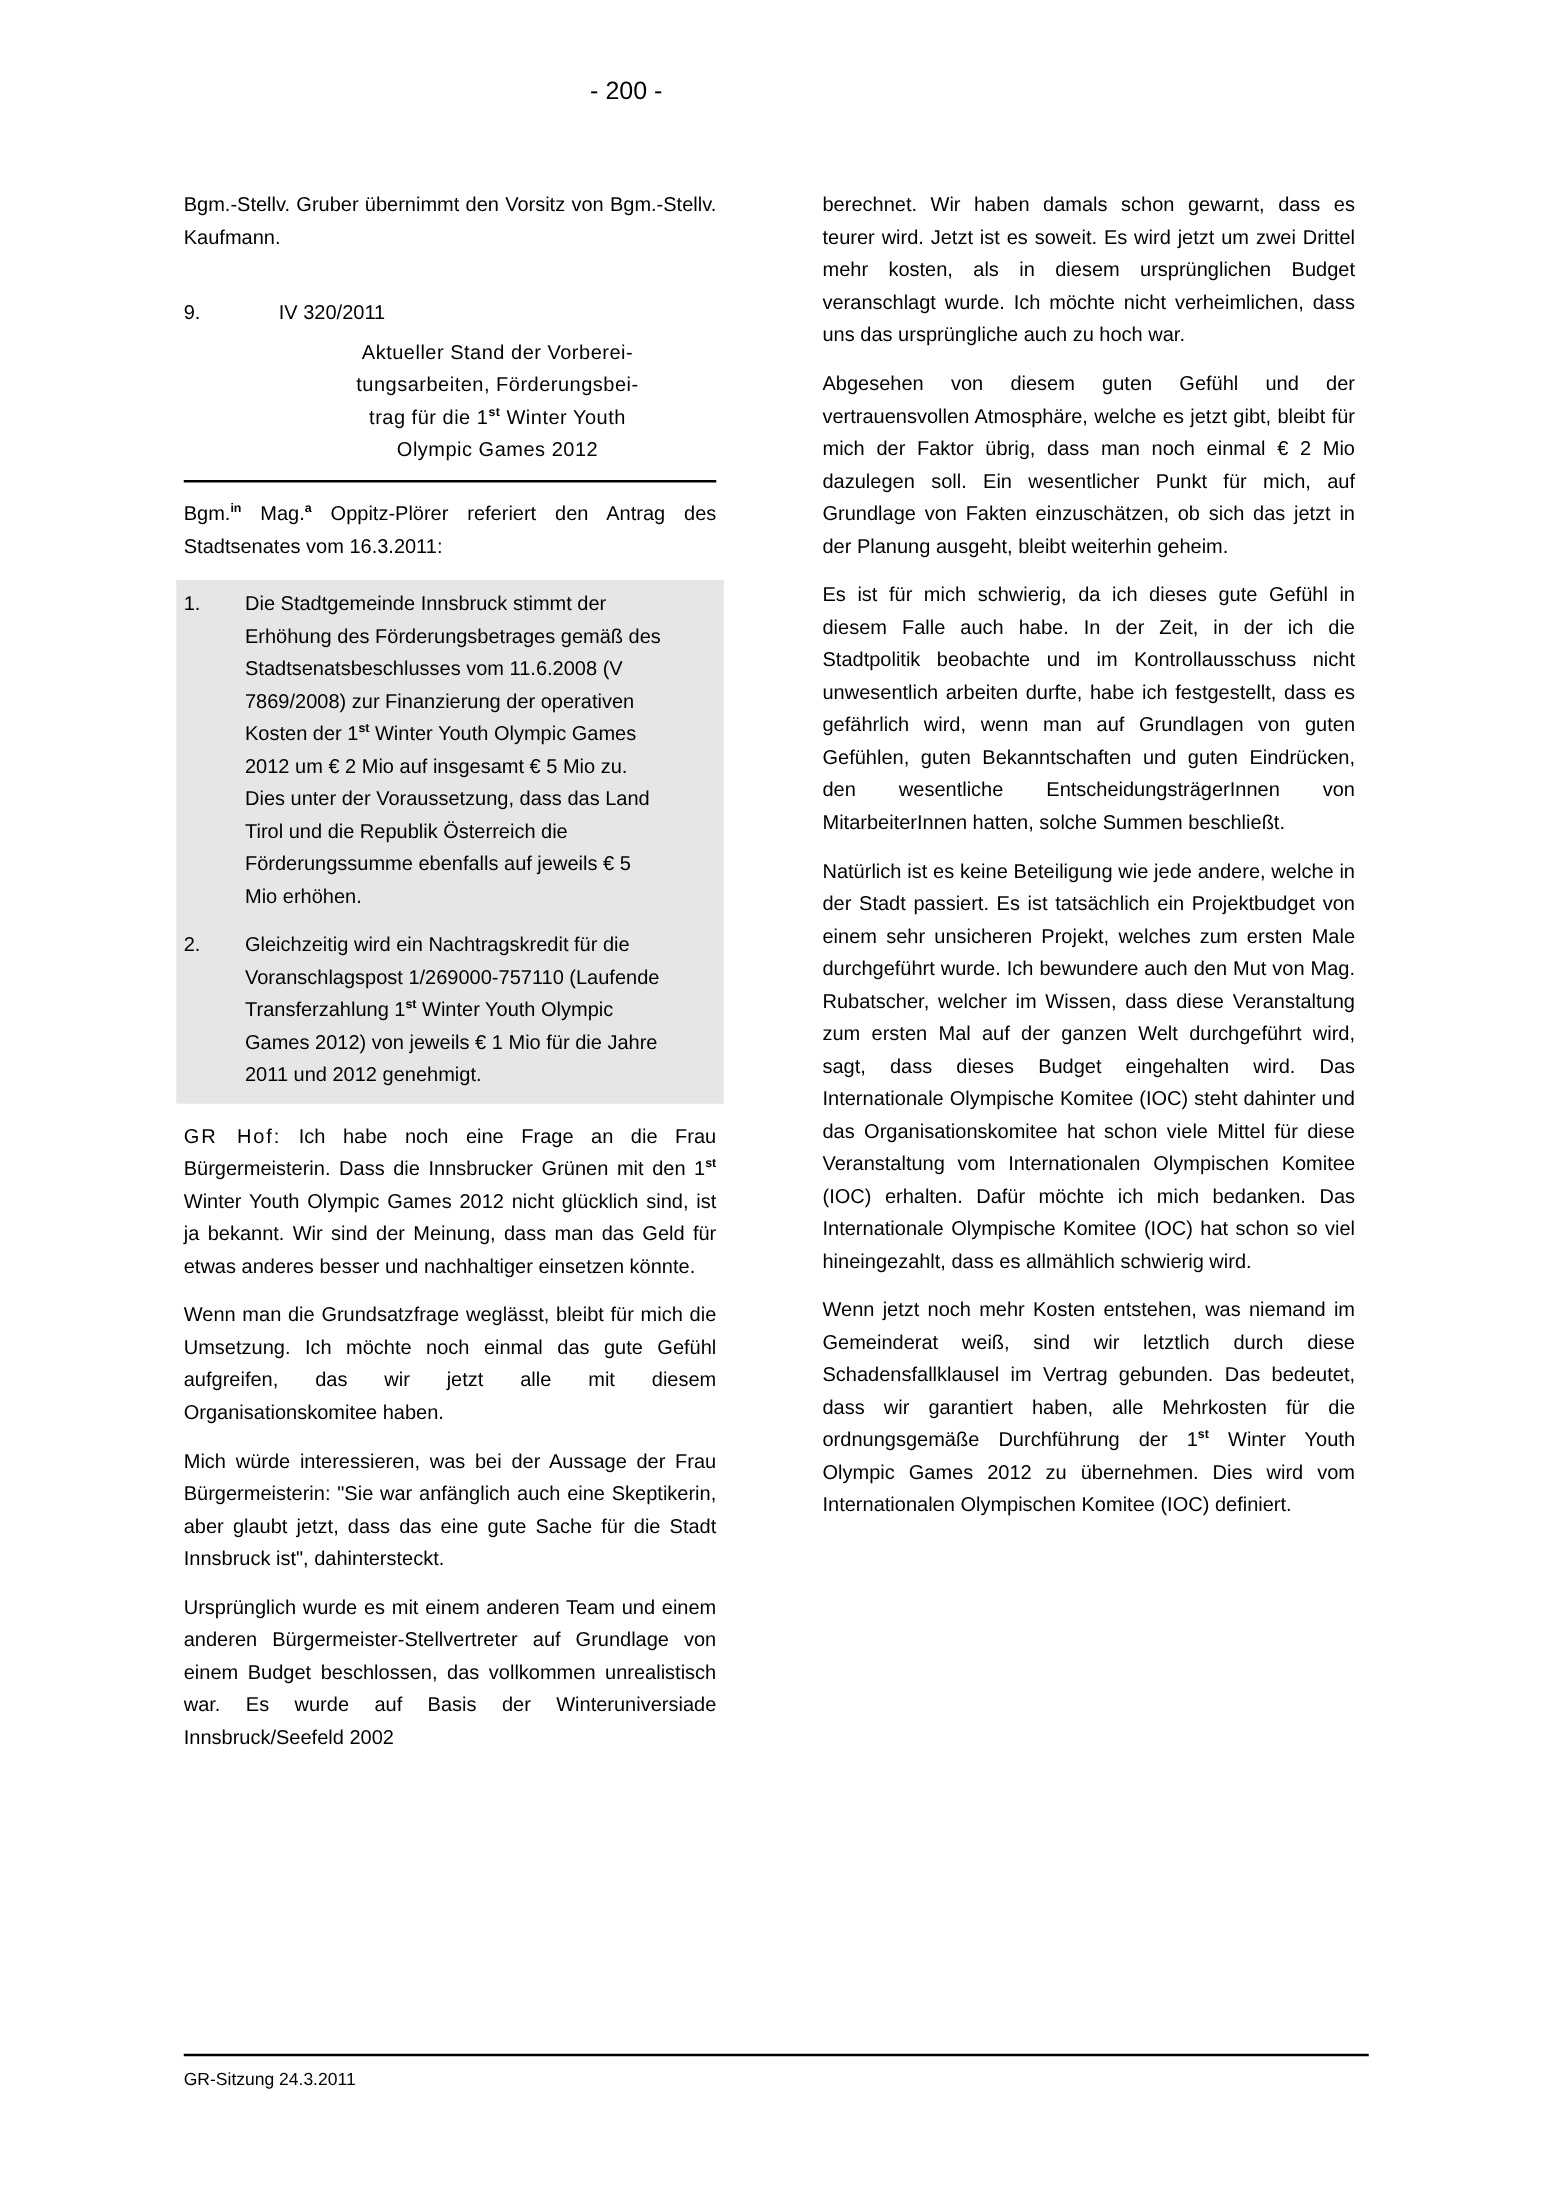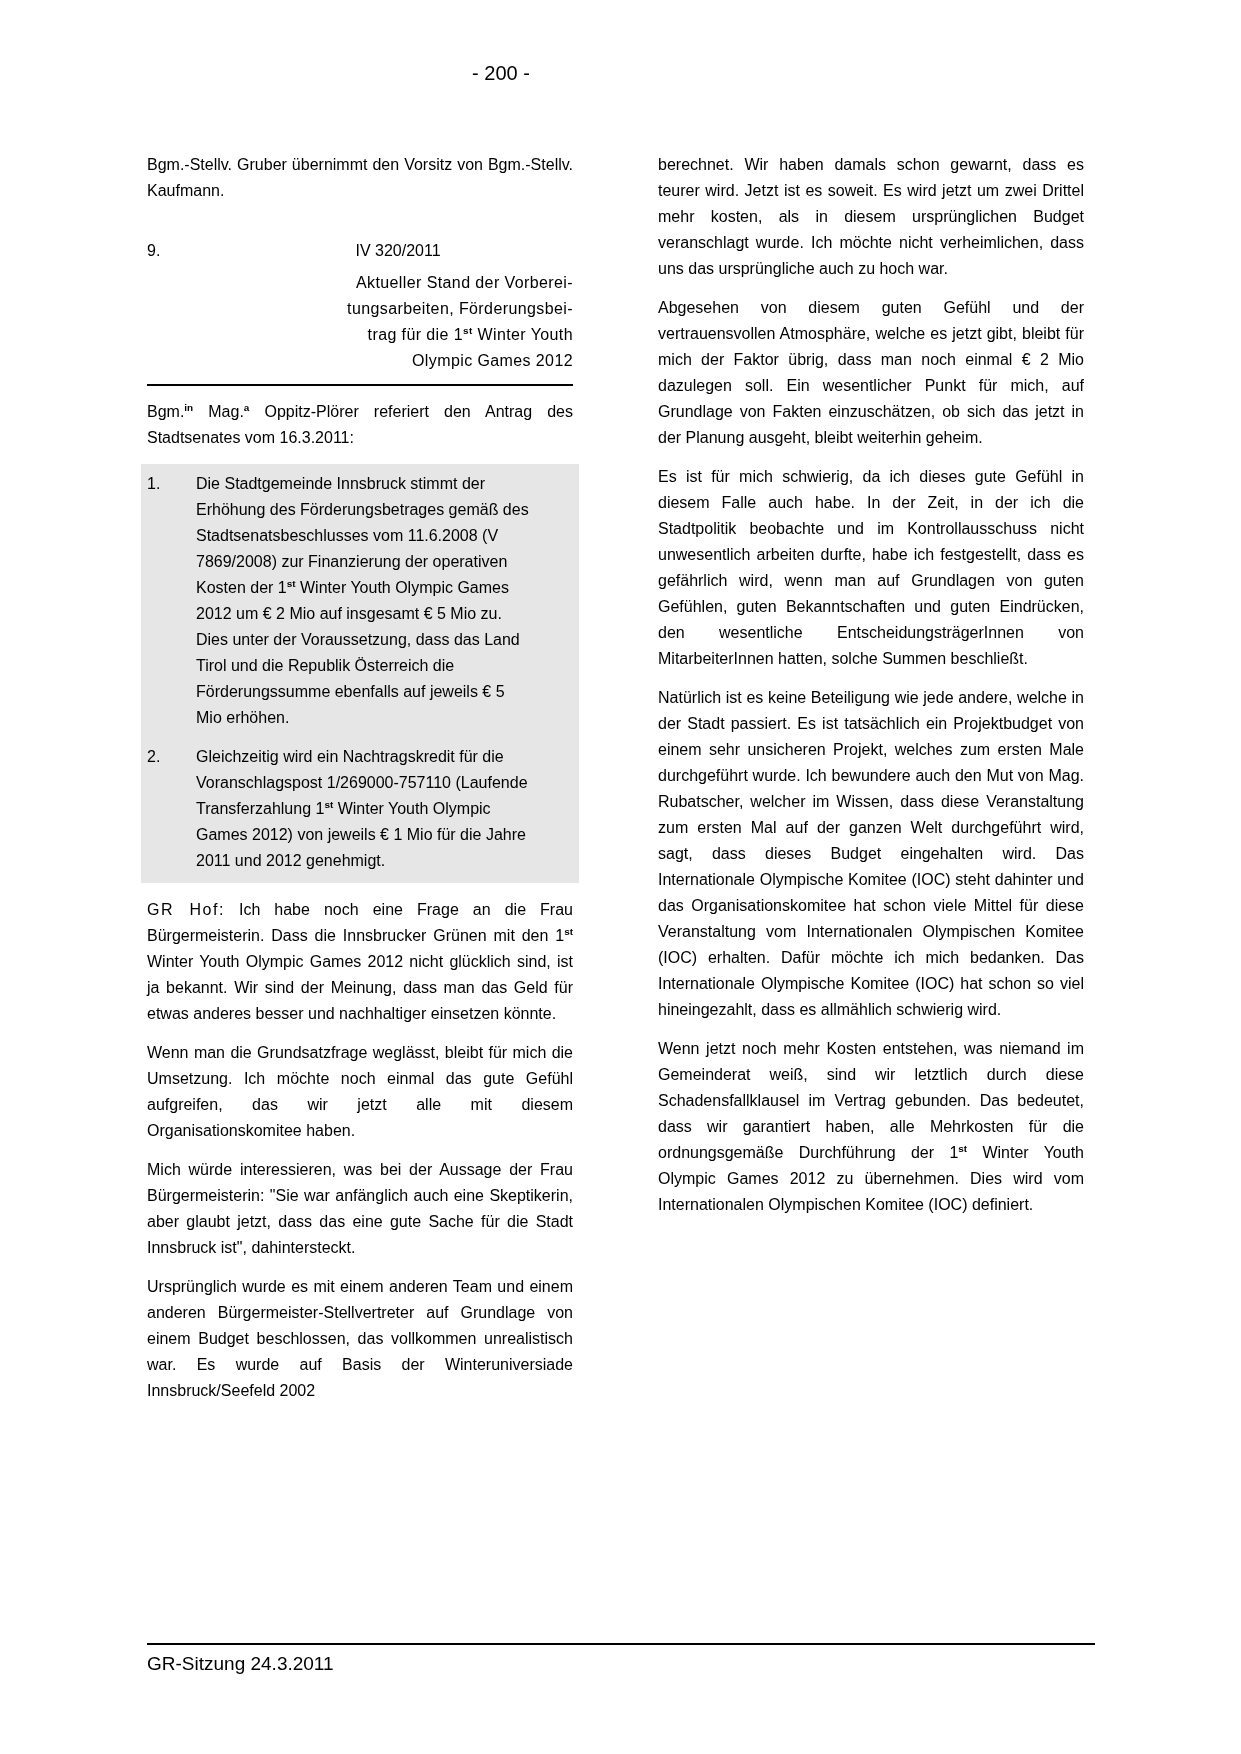"IV 320/2011" .agenda-reference { text-align: center -> none }
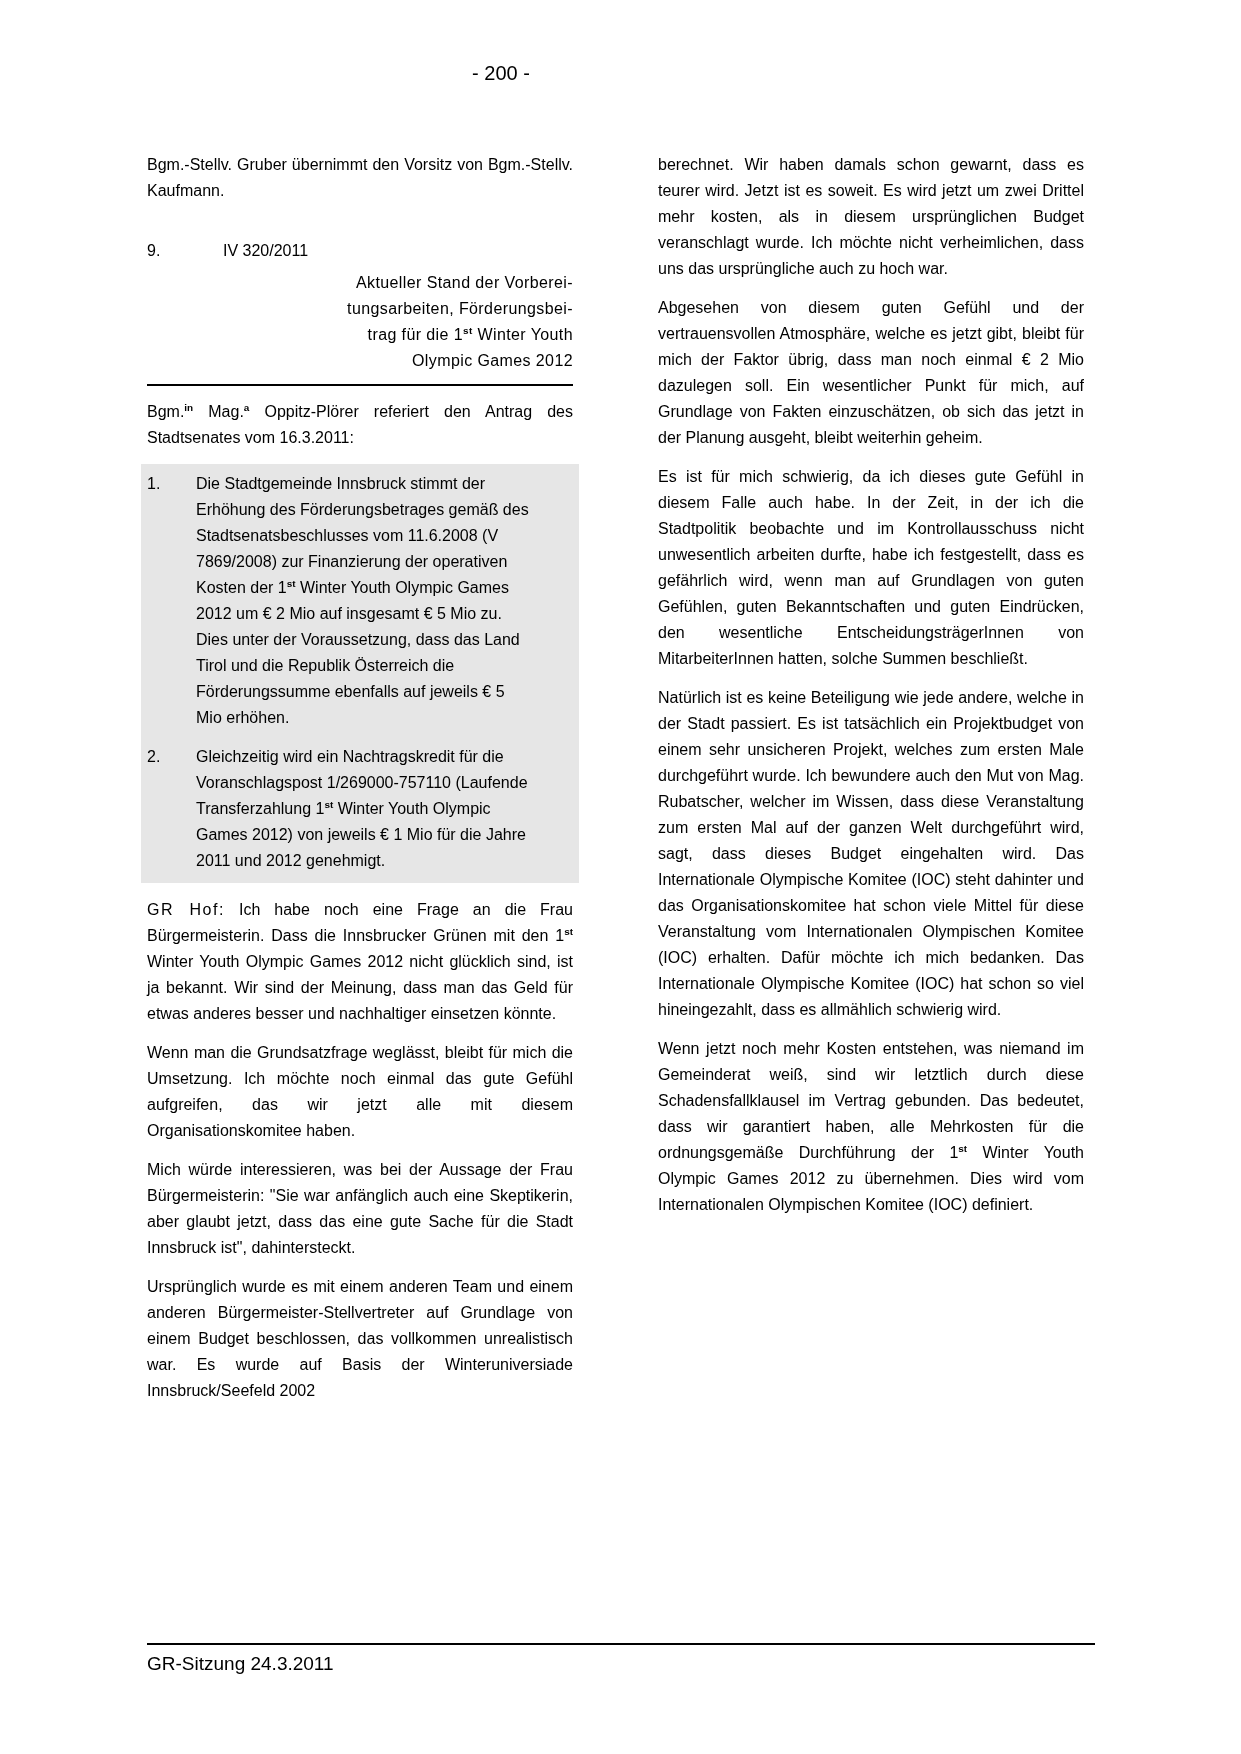"Aktueller Stand der Vorberei-" .agenda-title { text-align: right -> center }
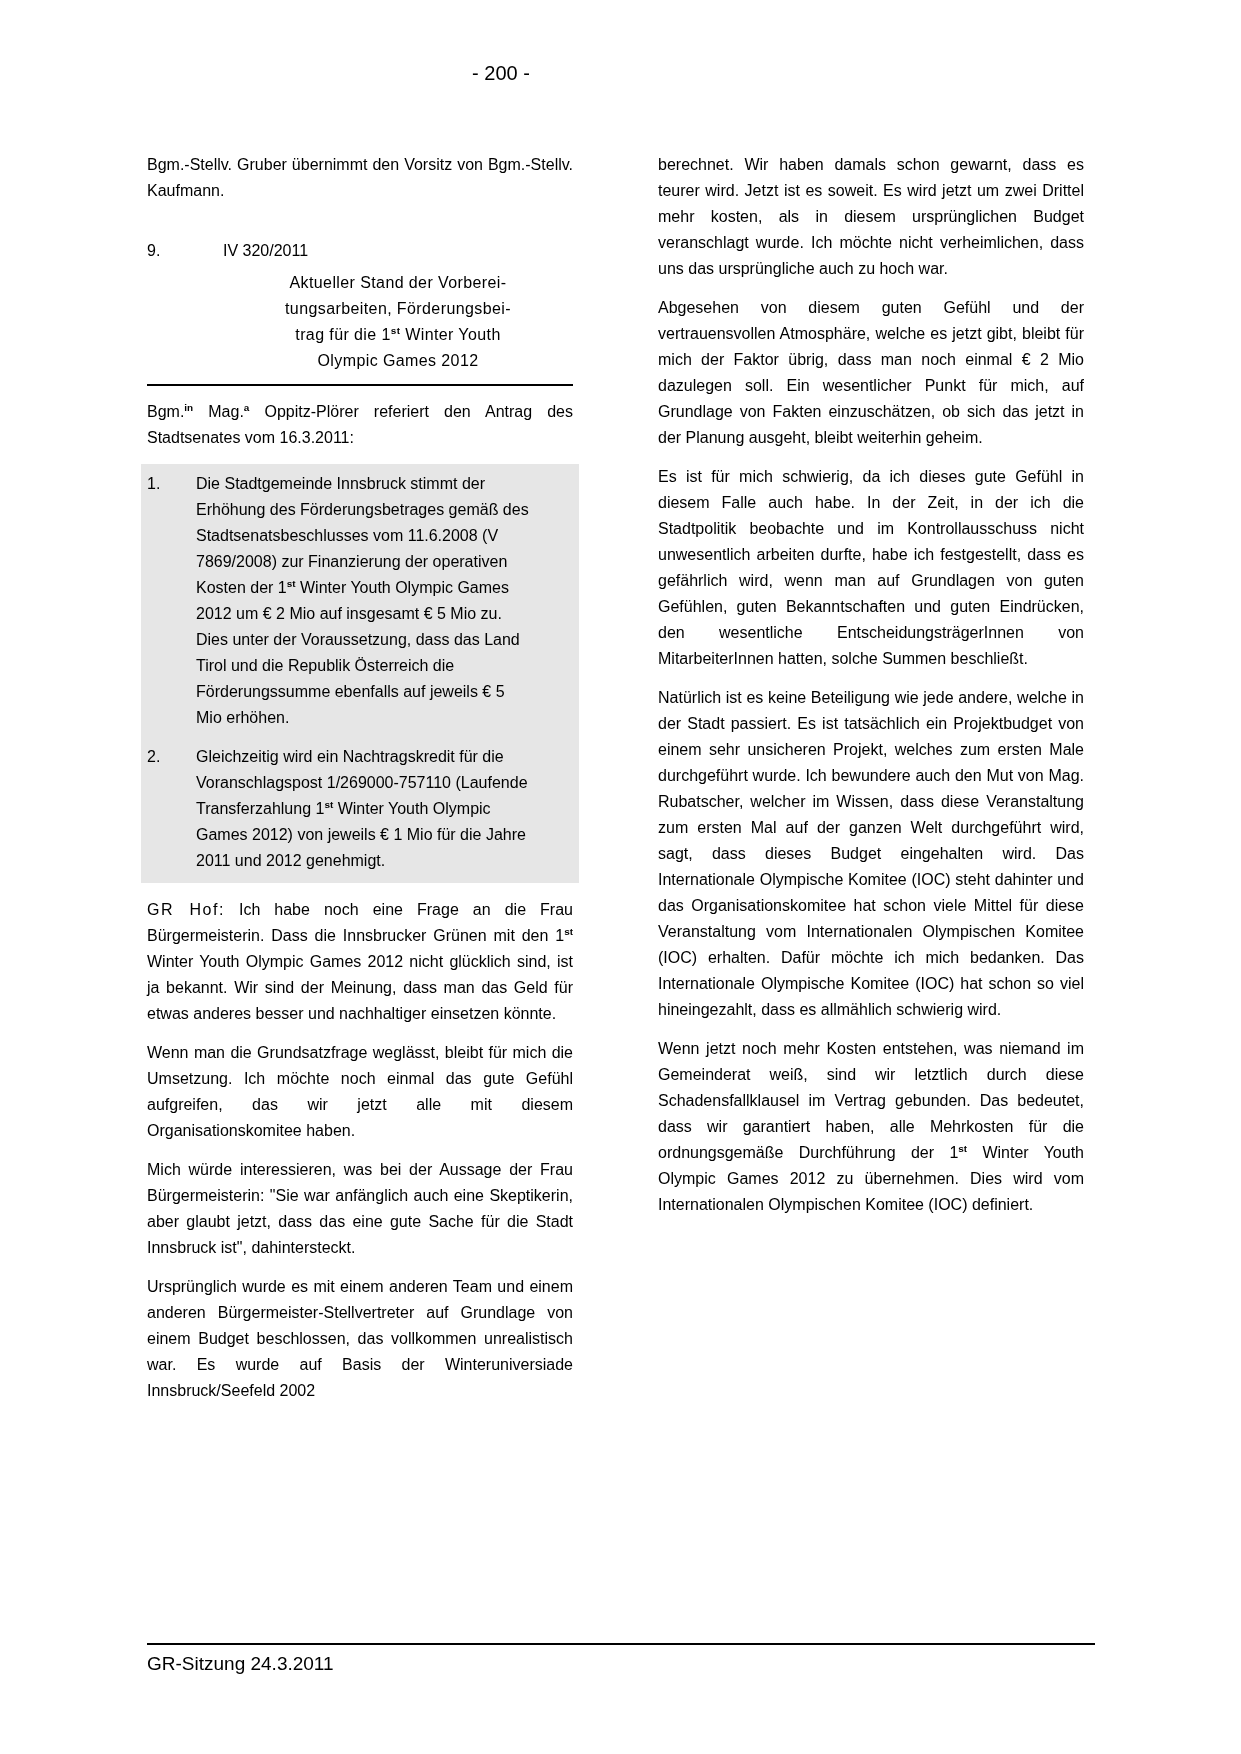"GR-Sitzung 24.3.2011" .page-footer { font-size: 19px -> 14px }
